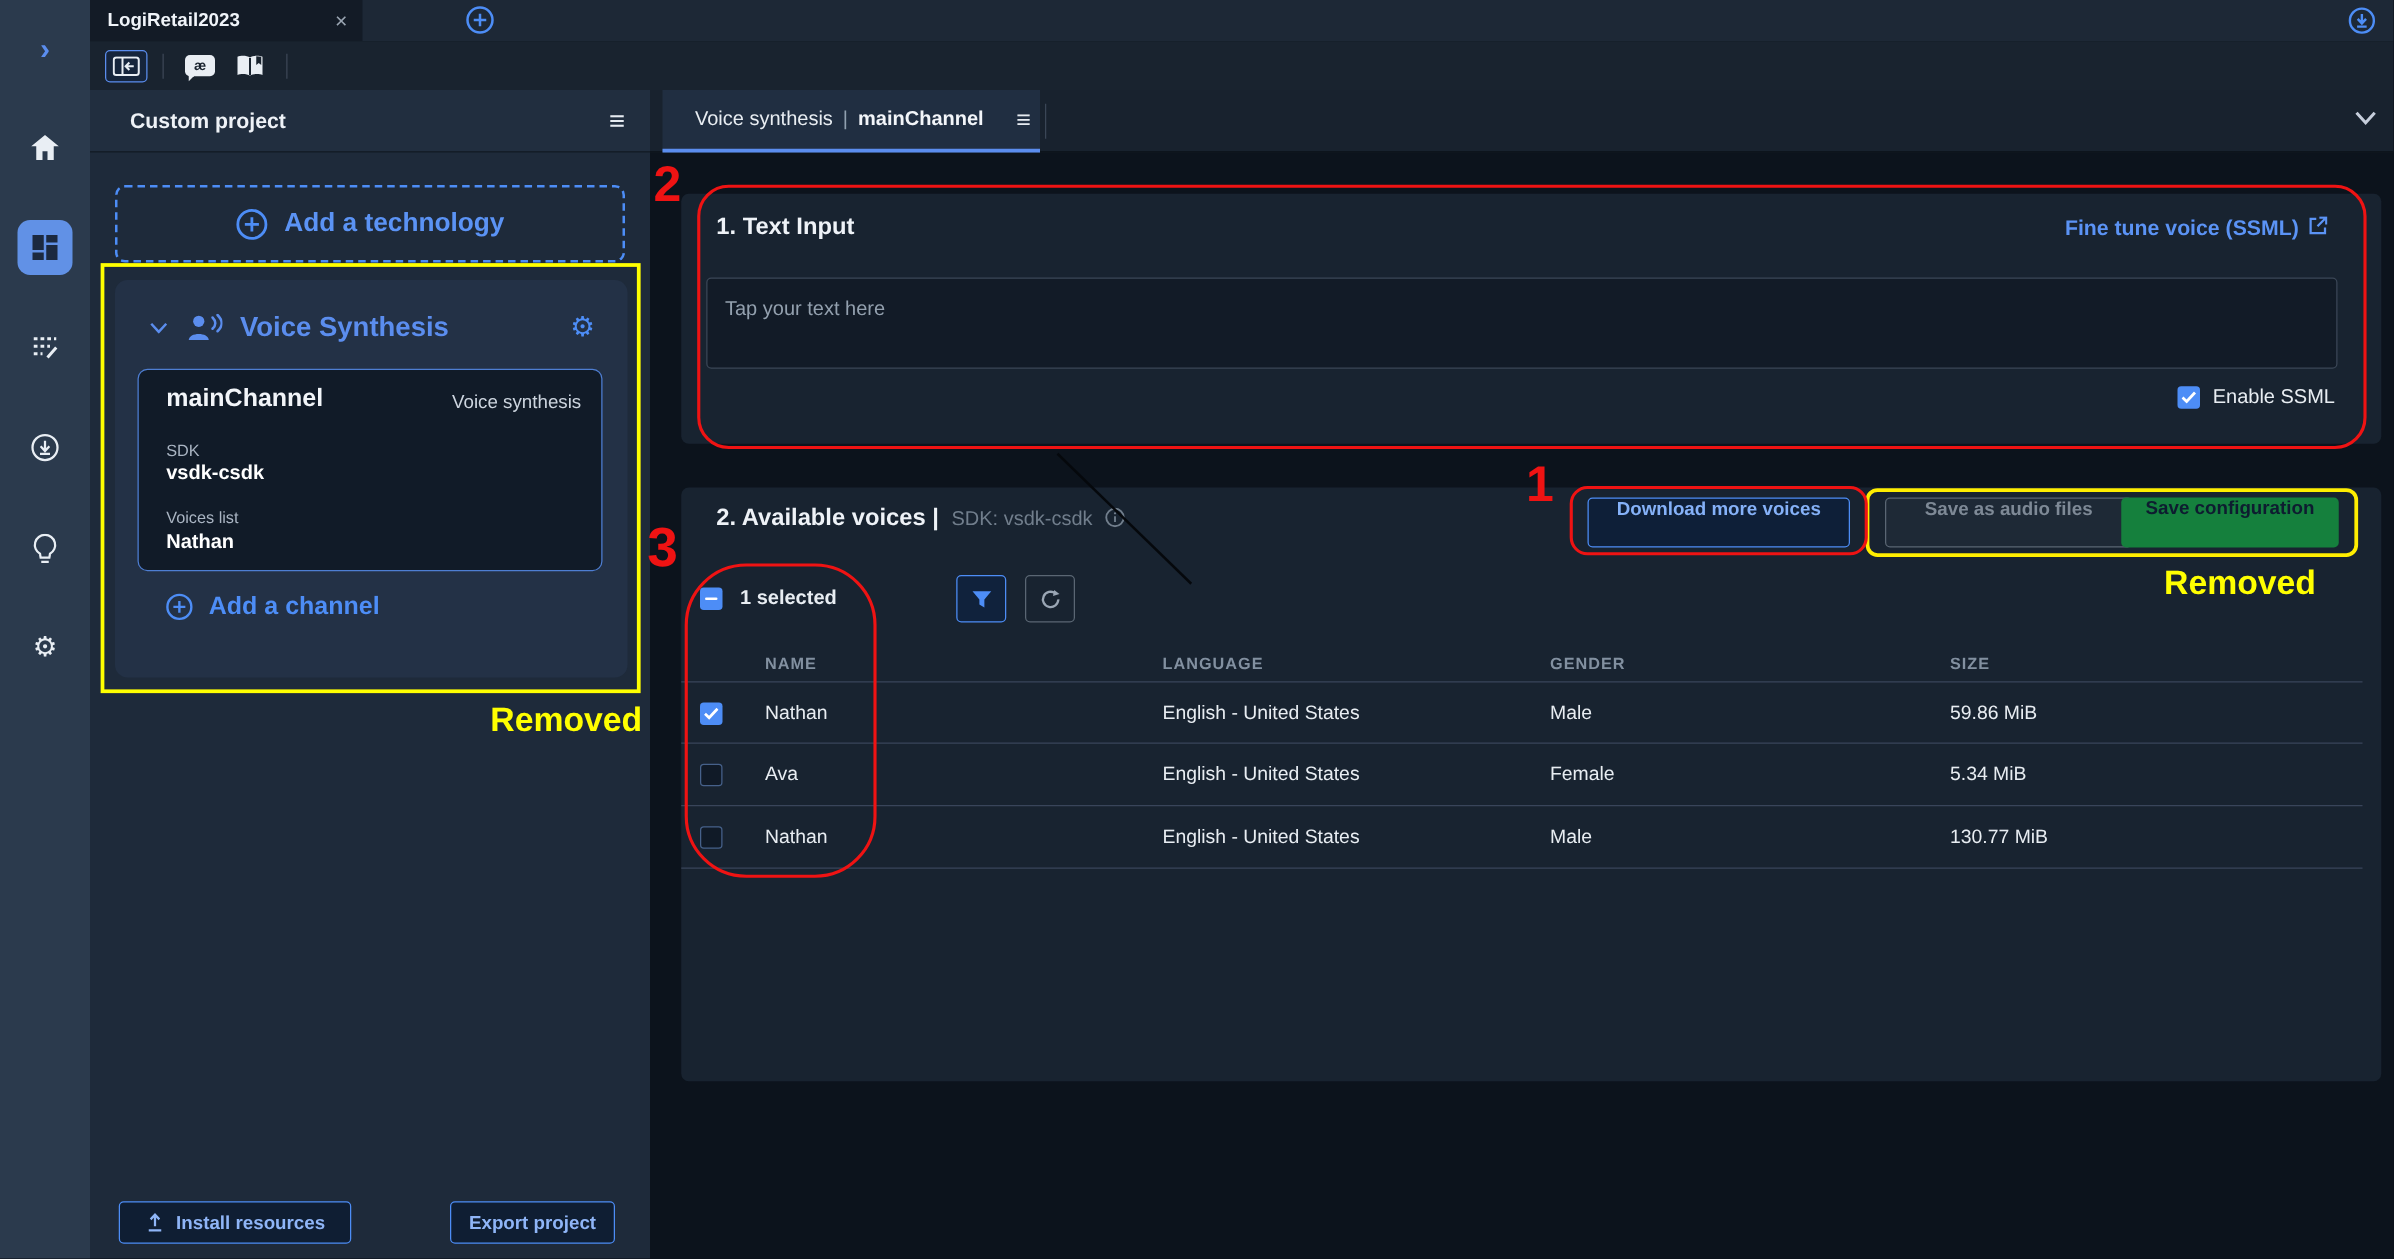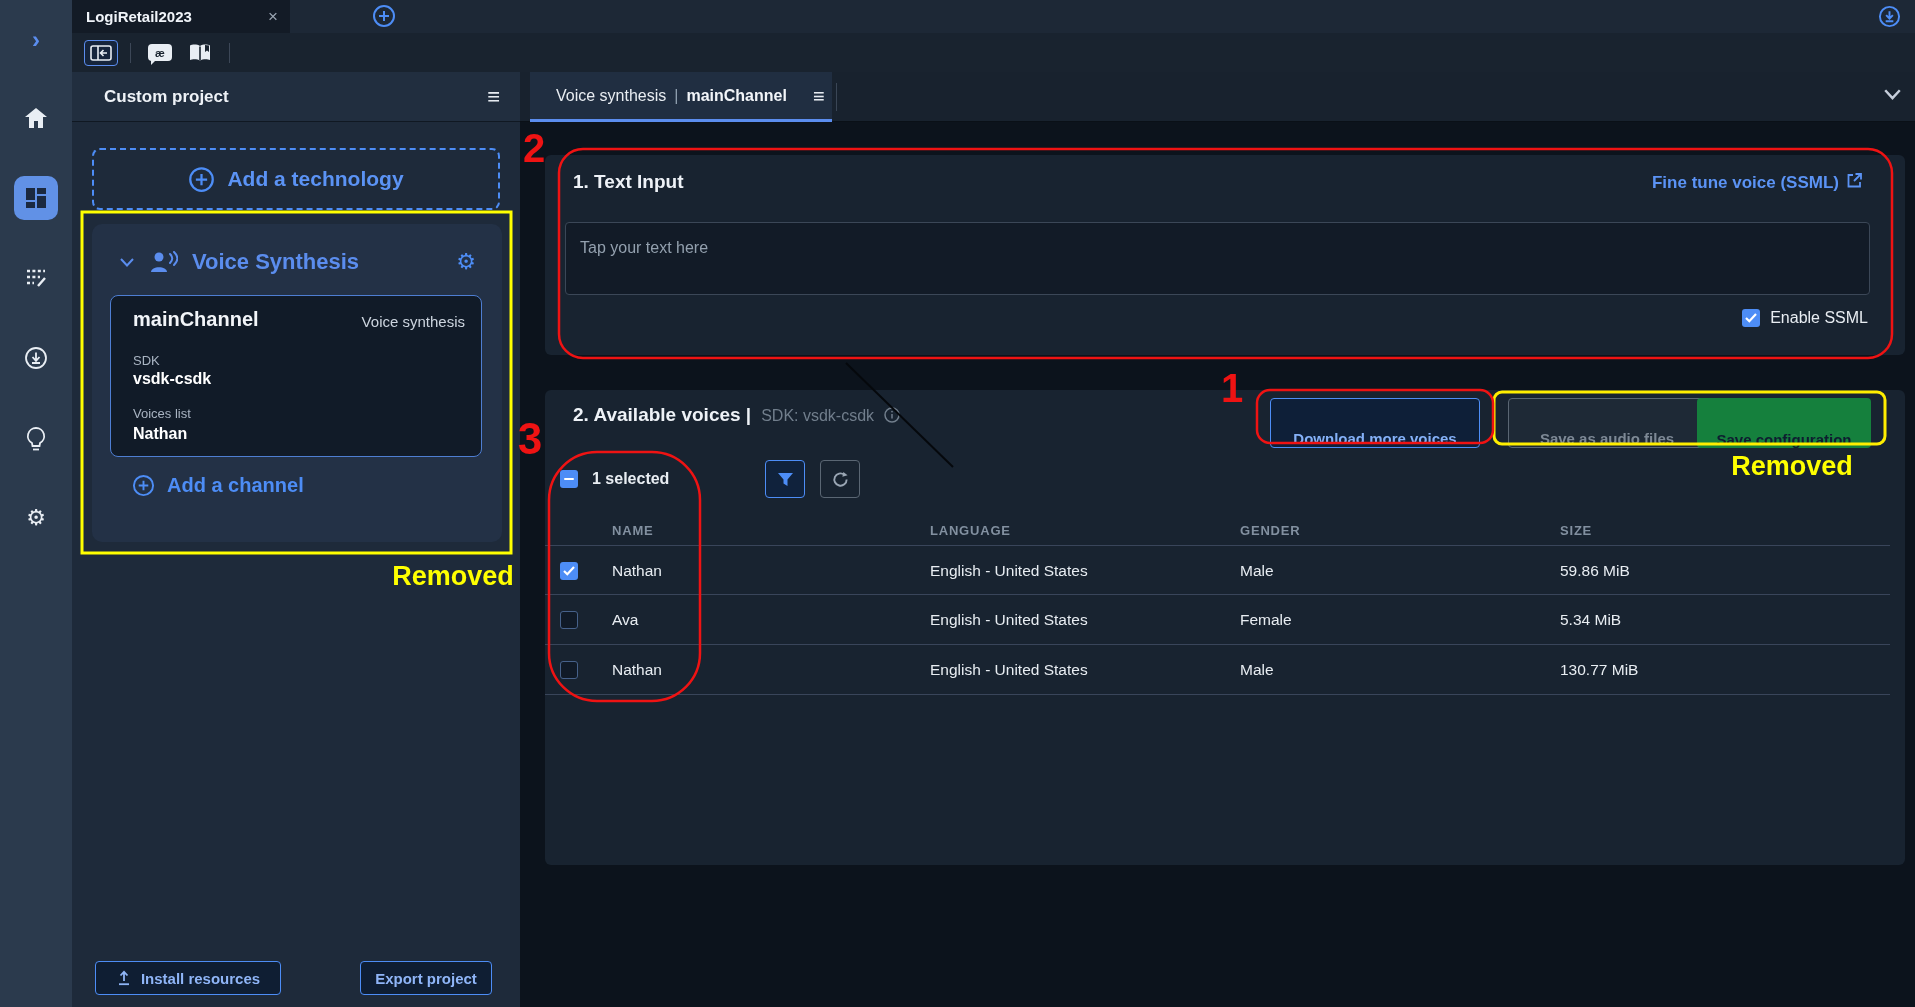"Download more voices" .act-btn { align-items: flex-end -> flex-start; height: 50px -> 40px }
